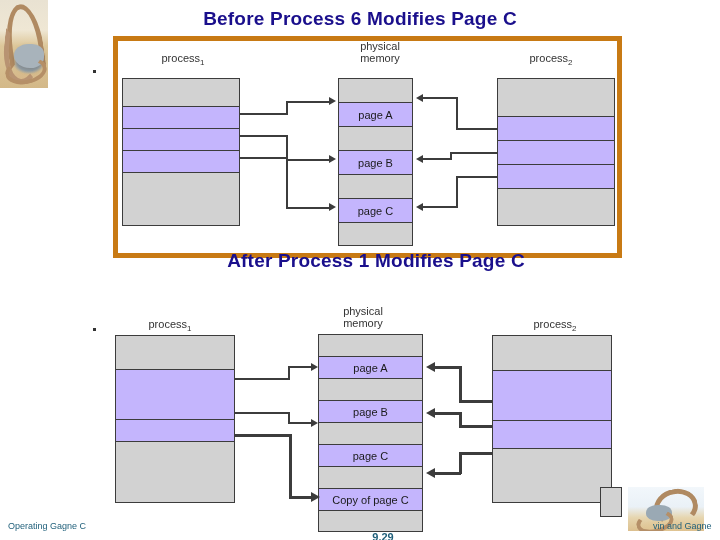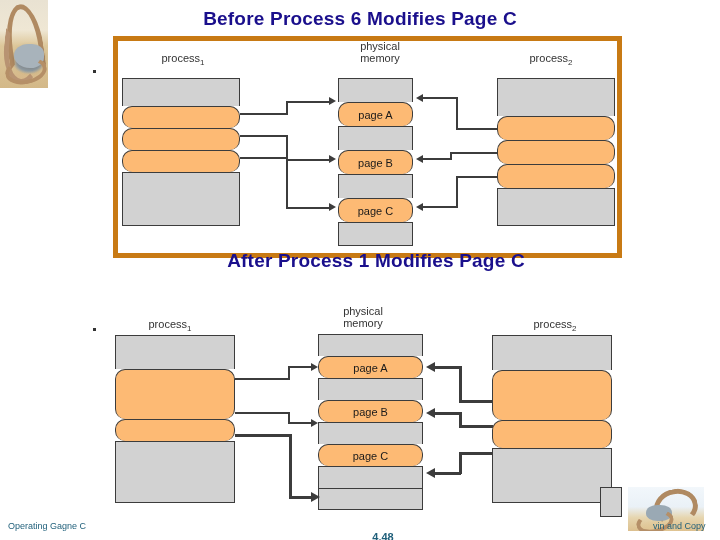"page A" .cell.blue { background: #fdba74 -> #c4b5fd; border-radius: 10px -> none }
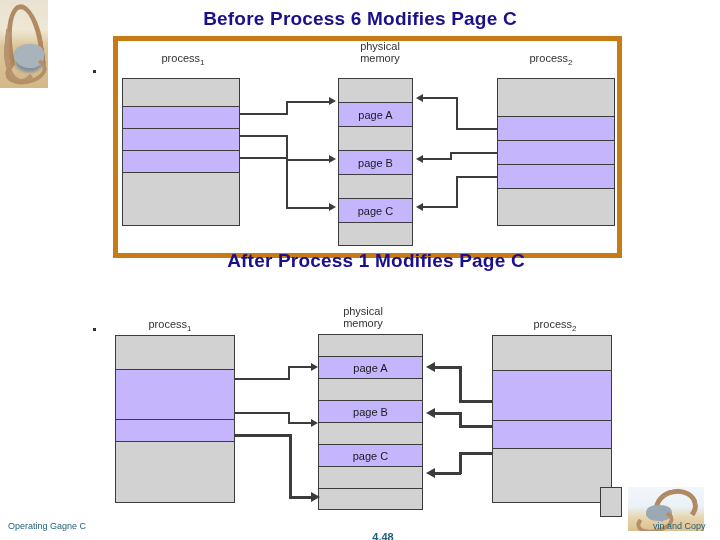"Copy of page C" div.cell { html: none -> <div> <span>Copy of page C</span> </div> }
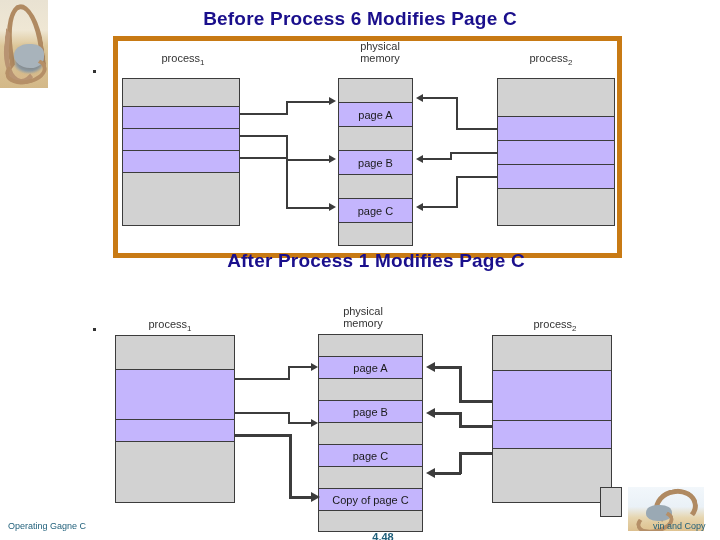"vin and Copy" div.footer-text { text: Copy -> Gagne }
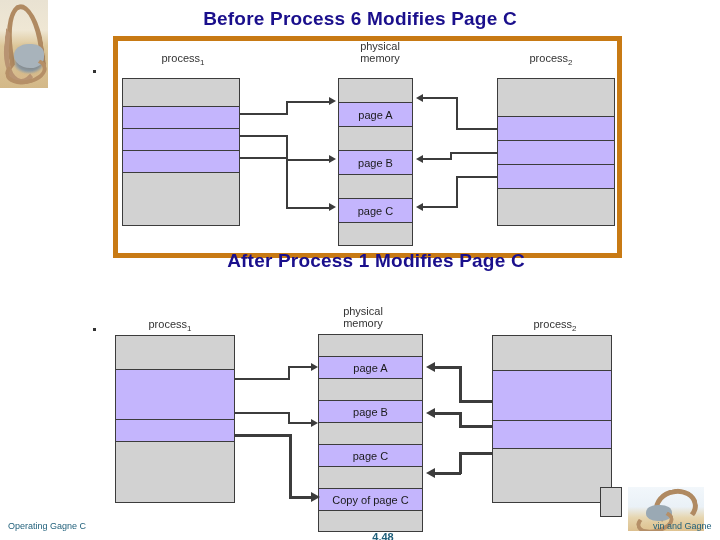"4.48" div { text: 4.48 -> 9.29 }
